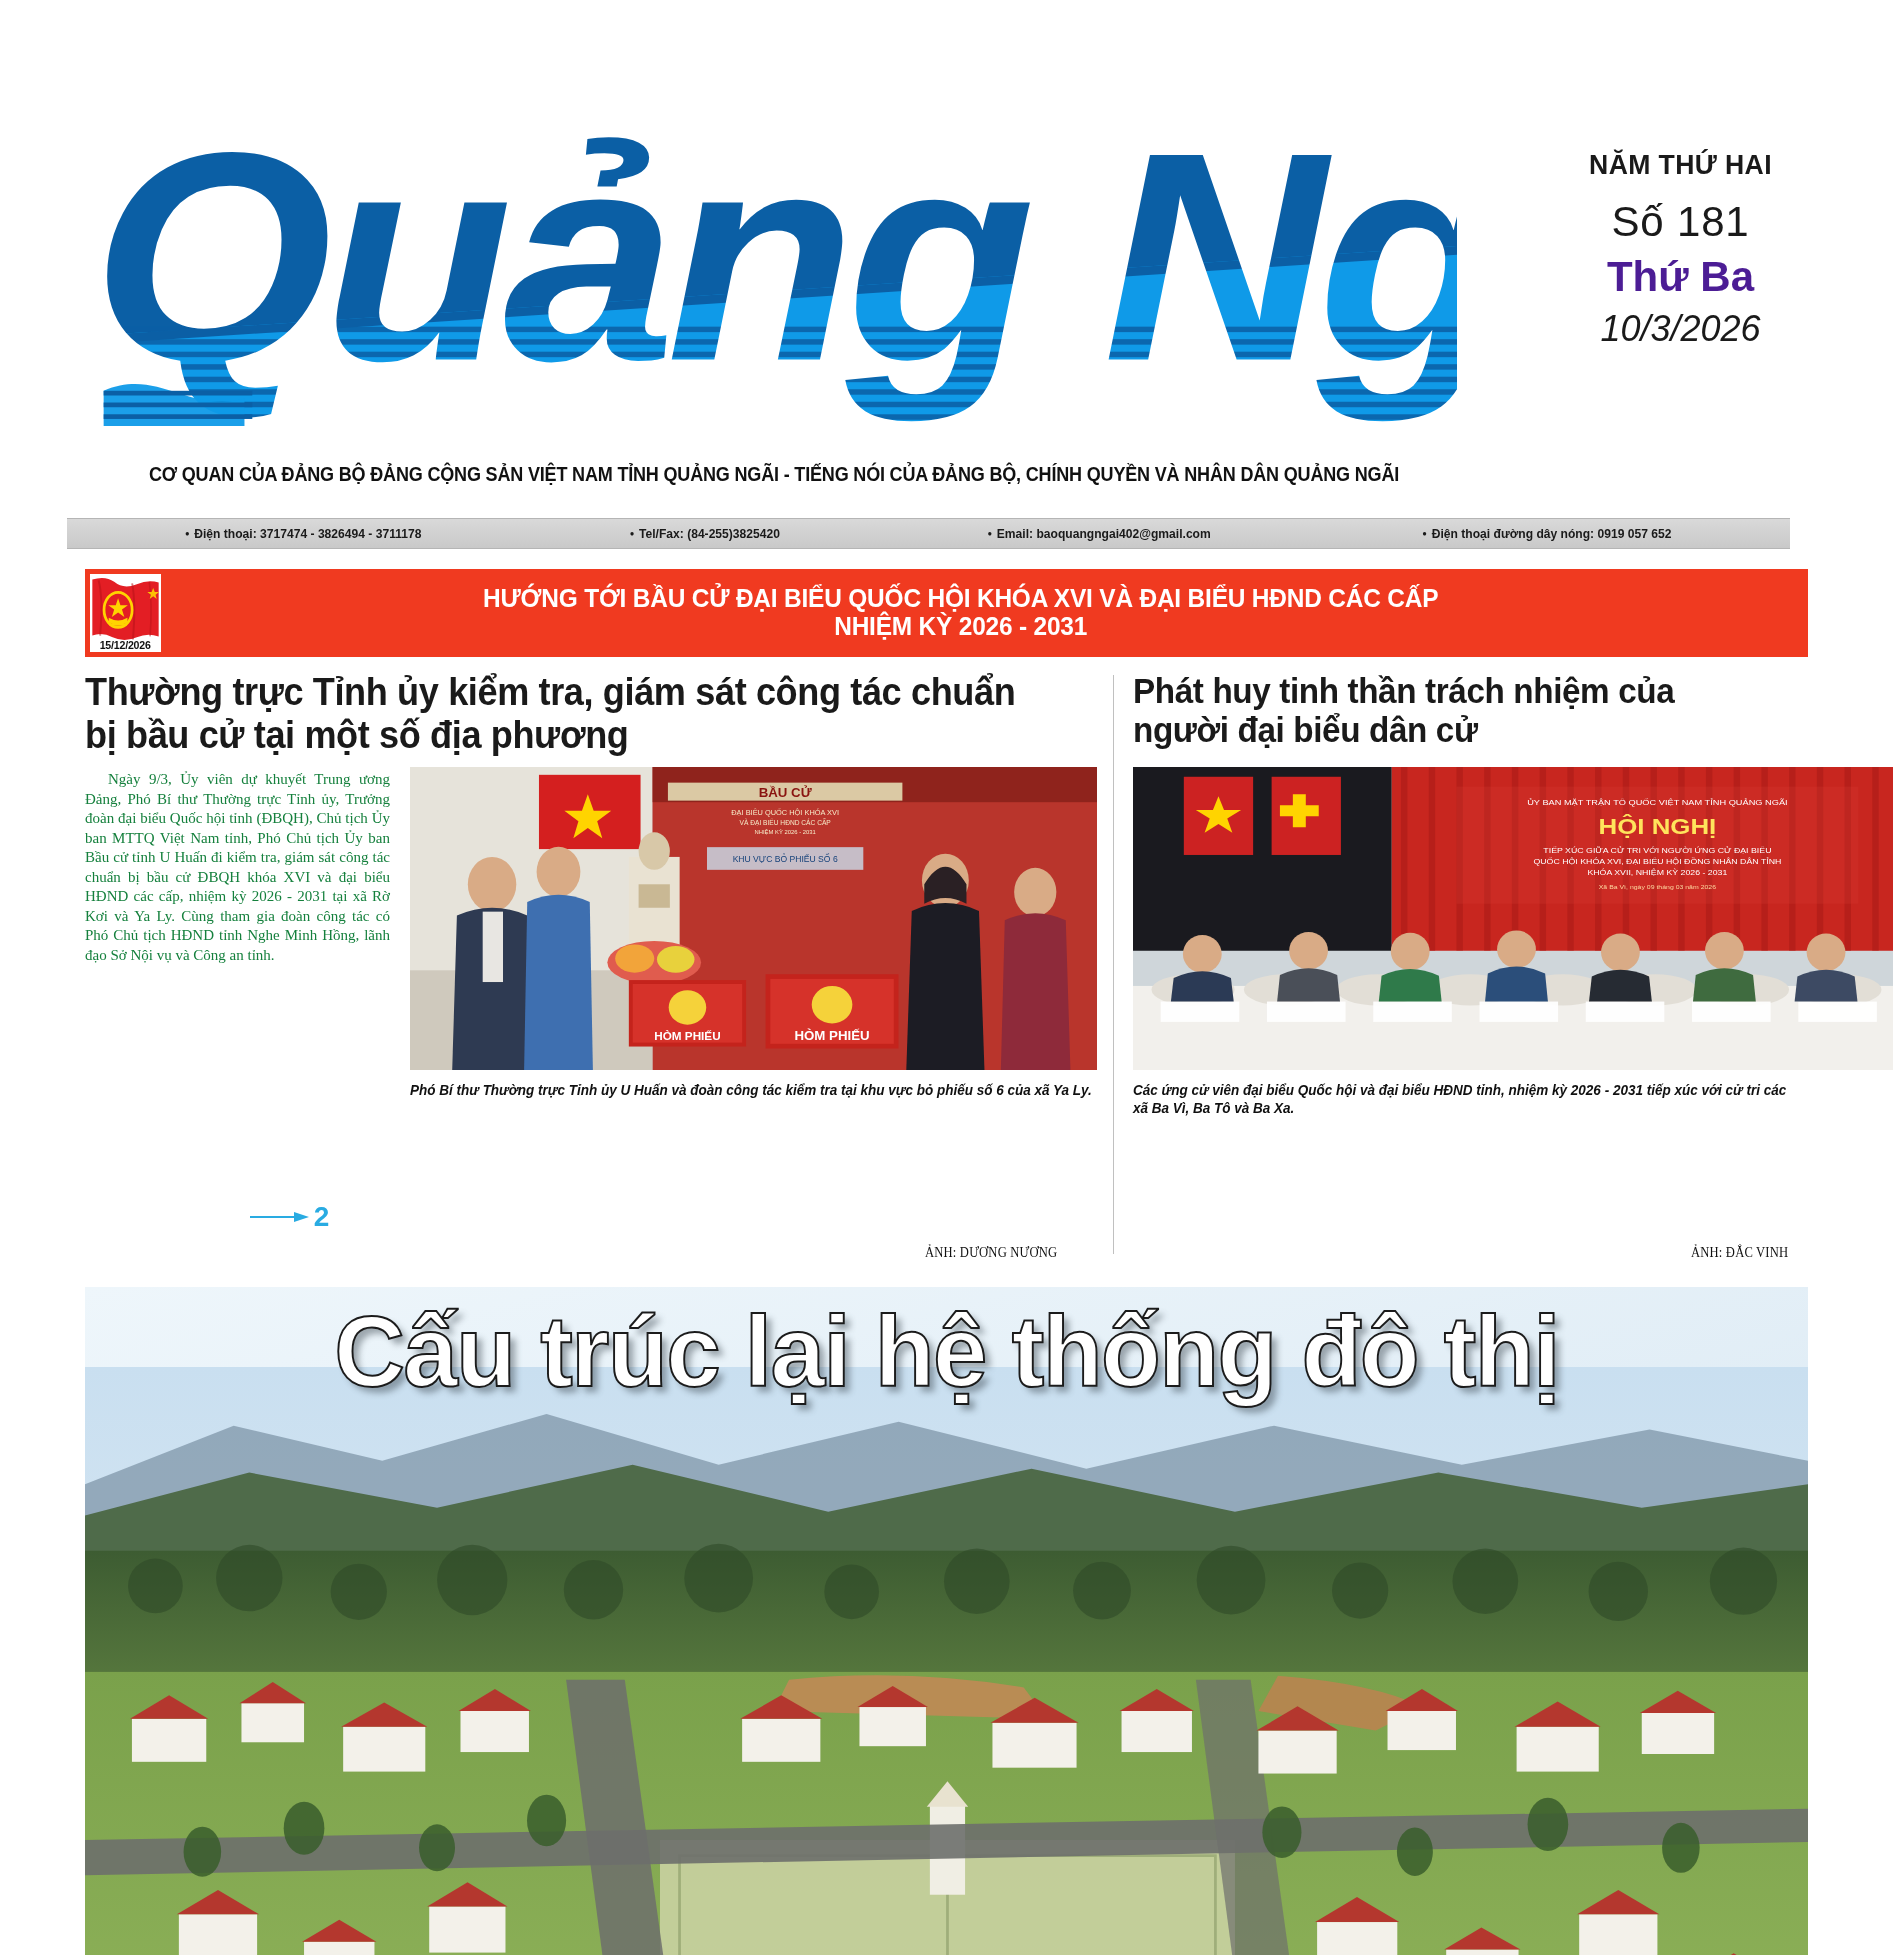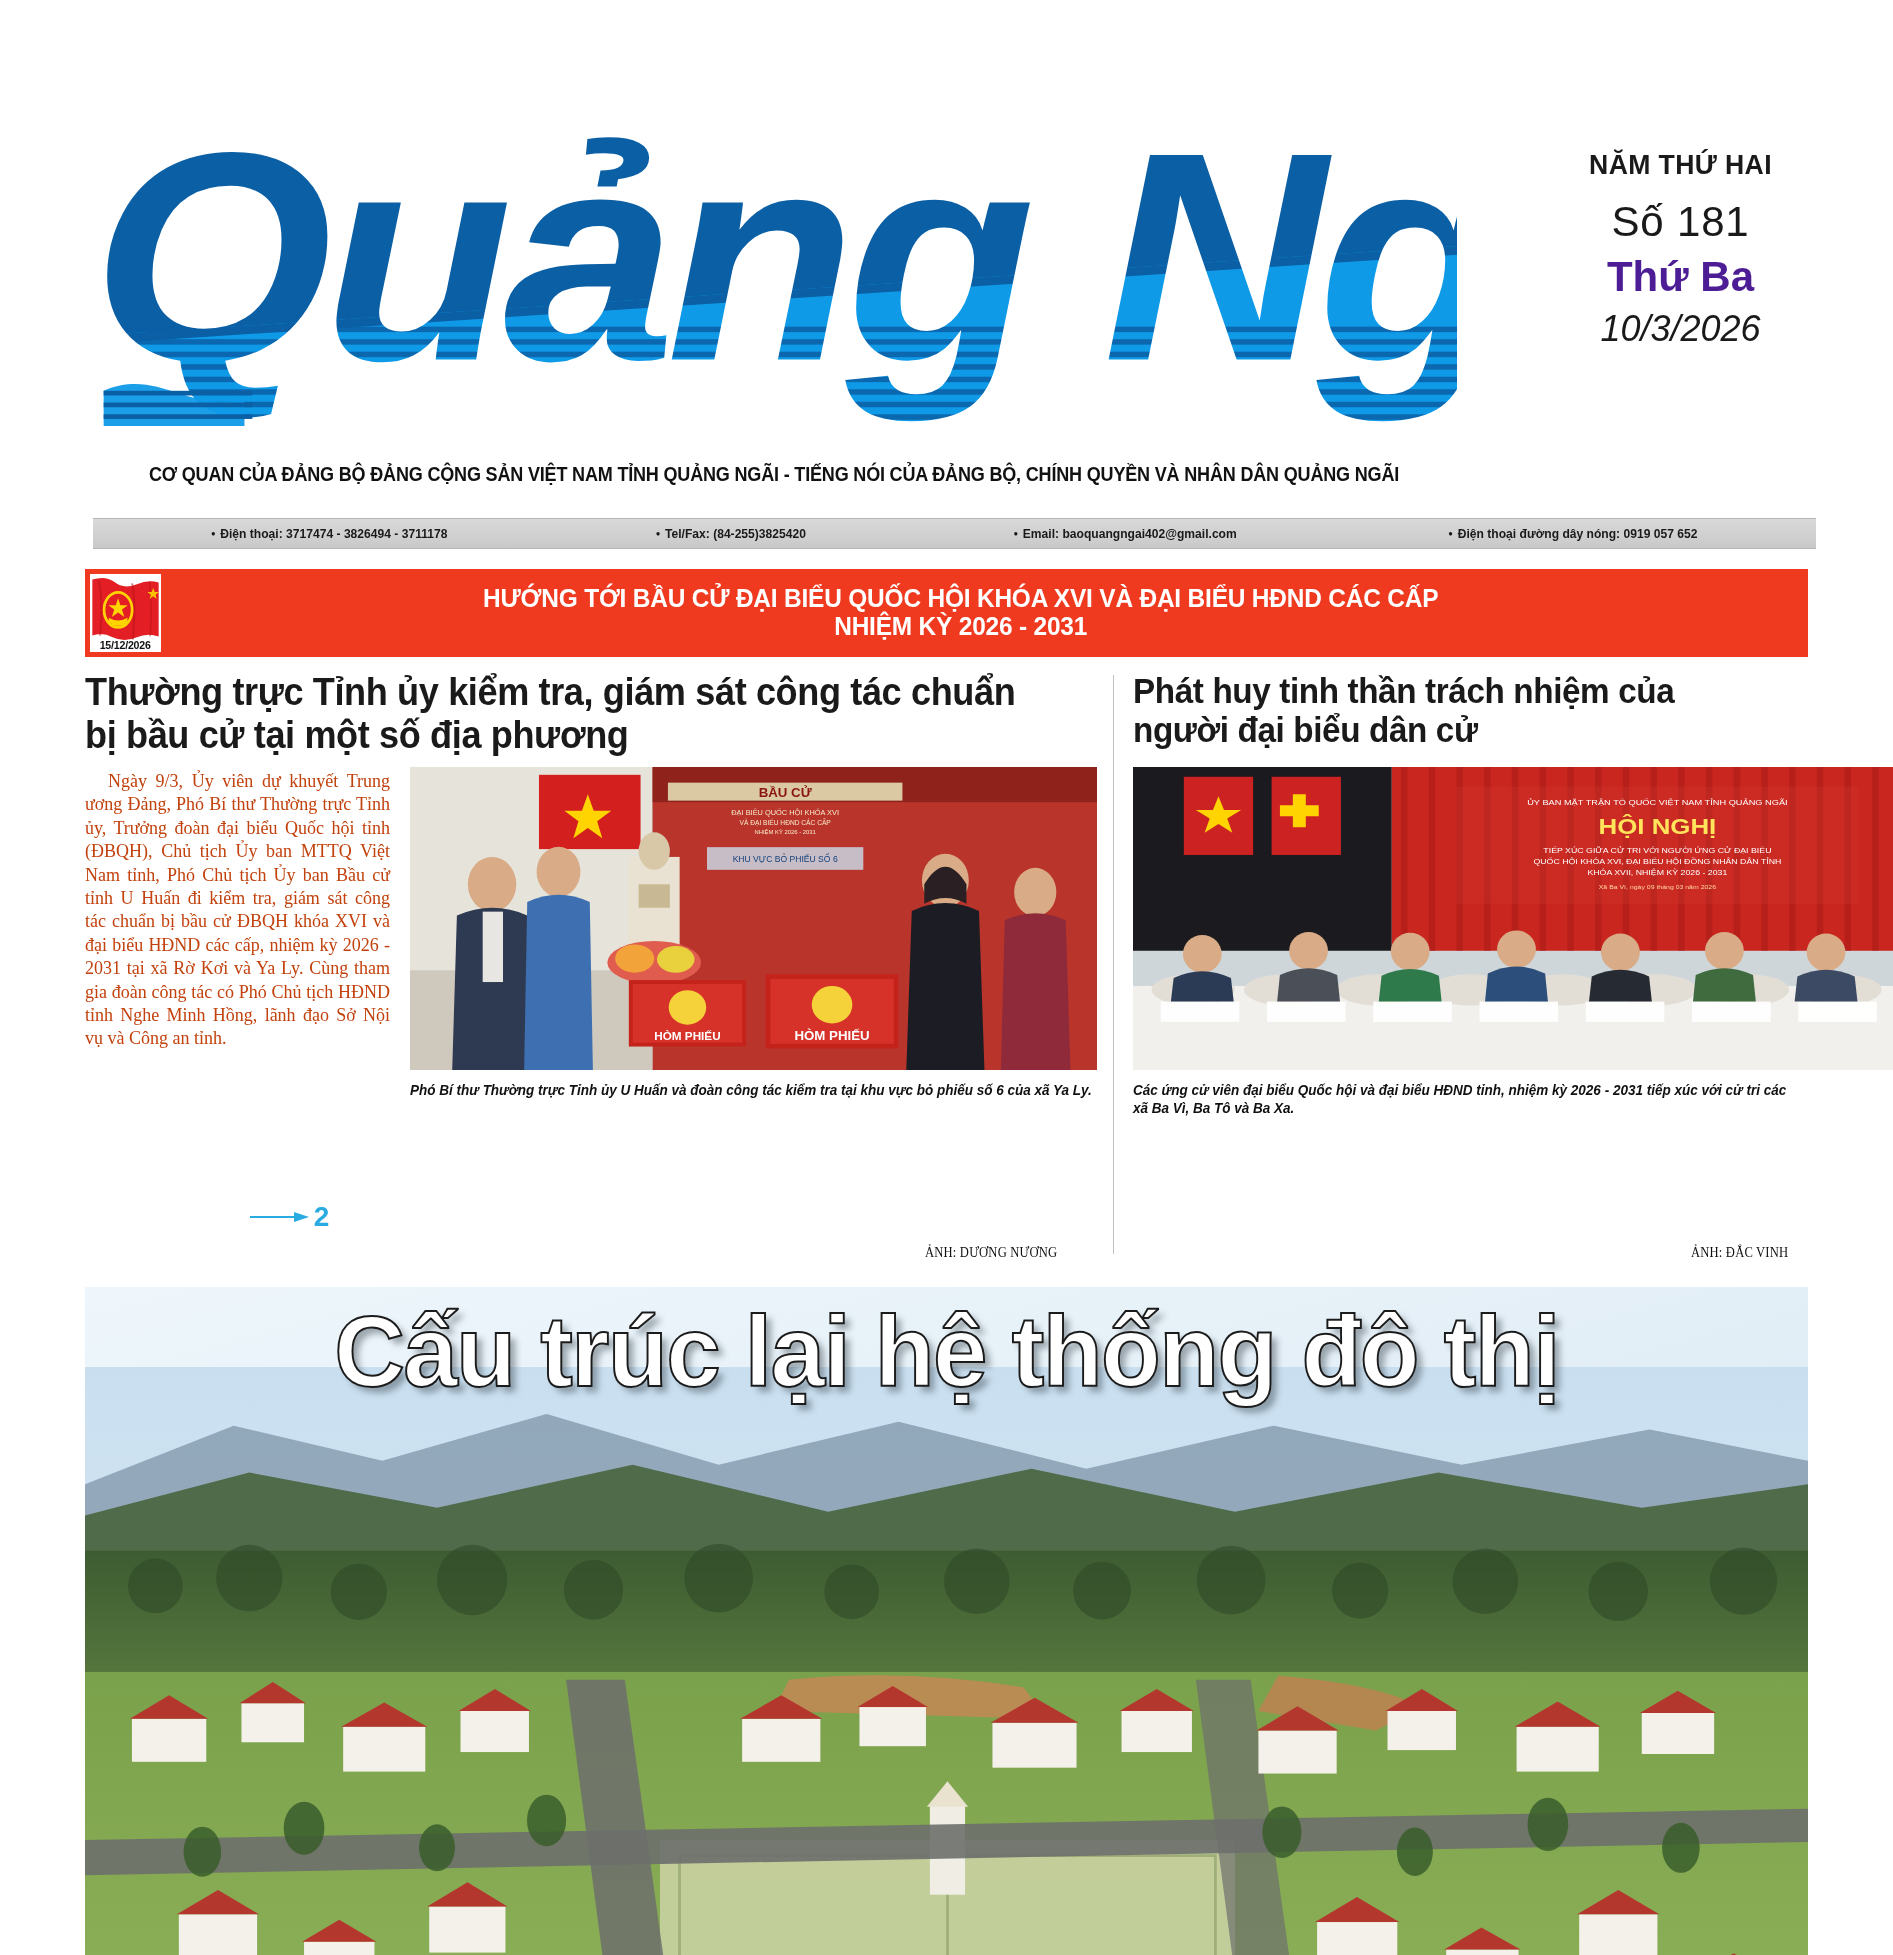"Điện thoại: 3717474 - 3826494" .contact-bar { left: 93px -> 67px }
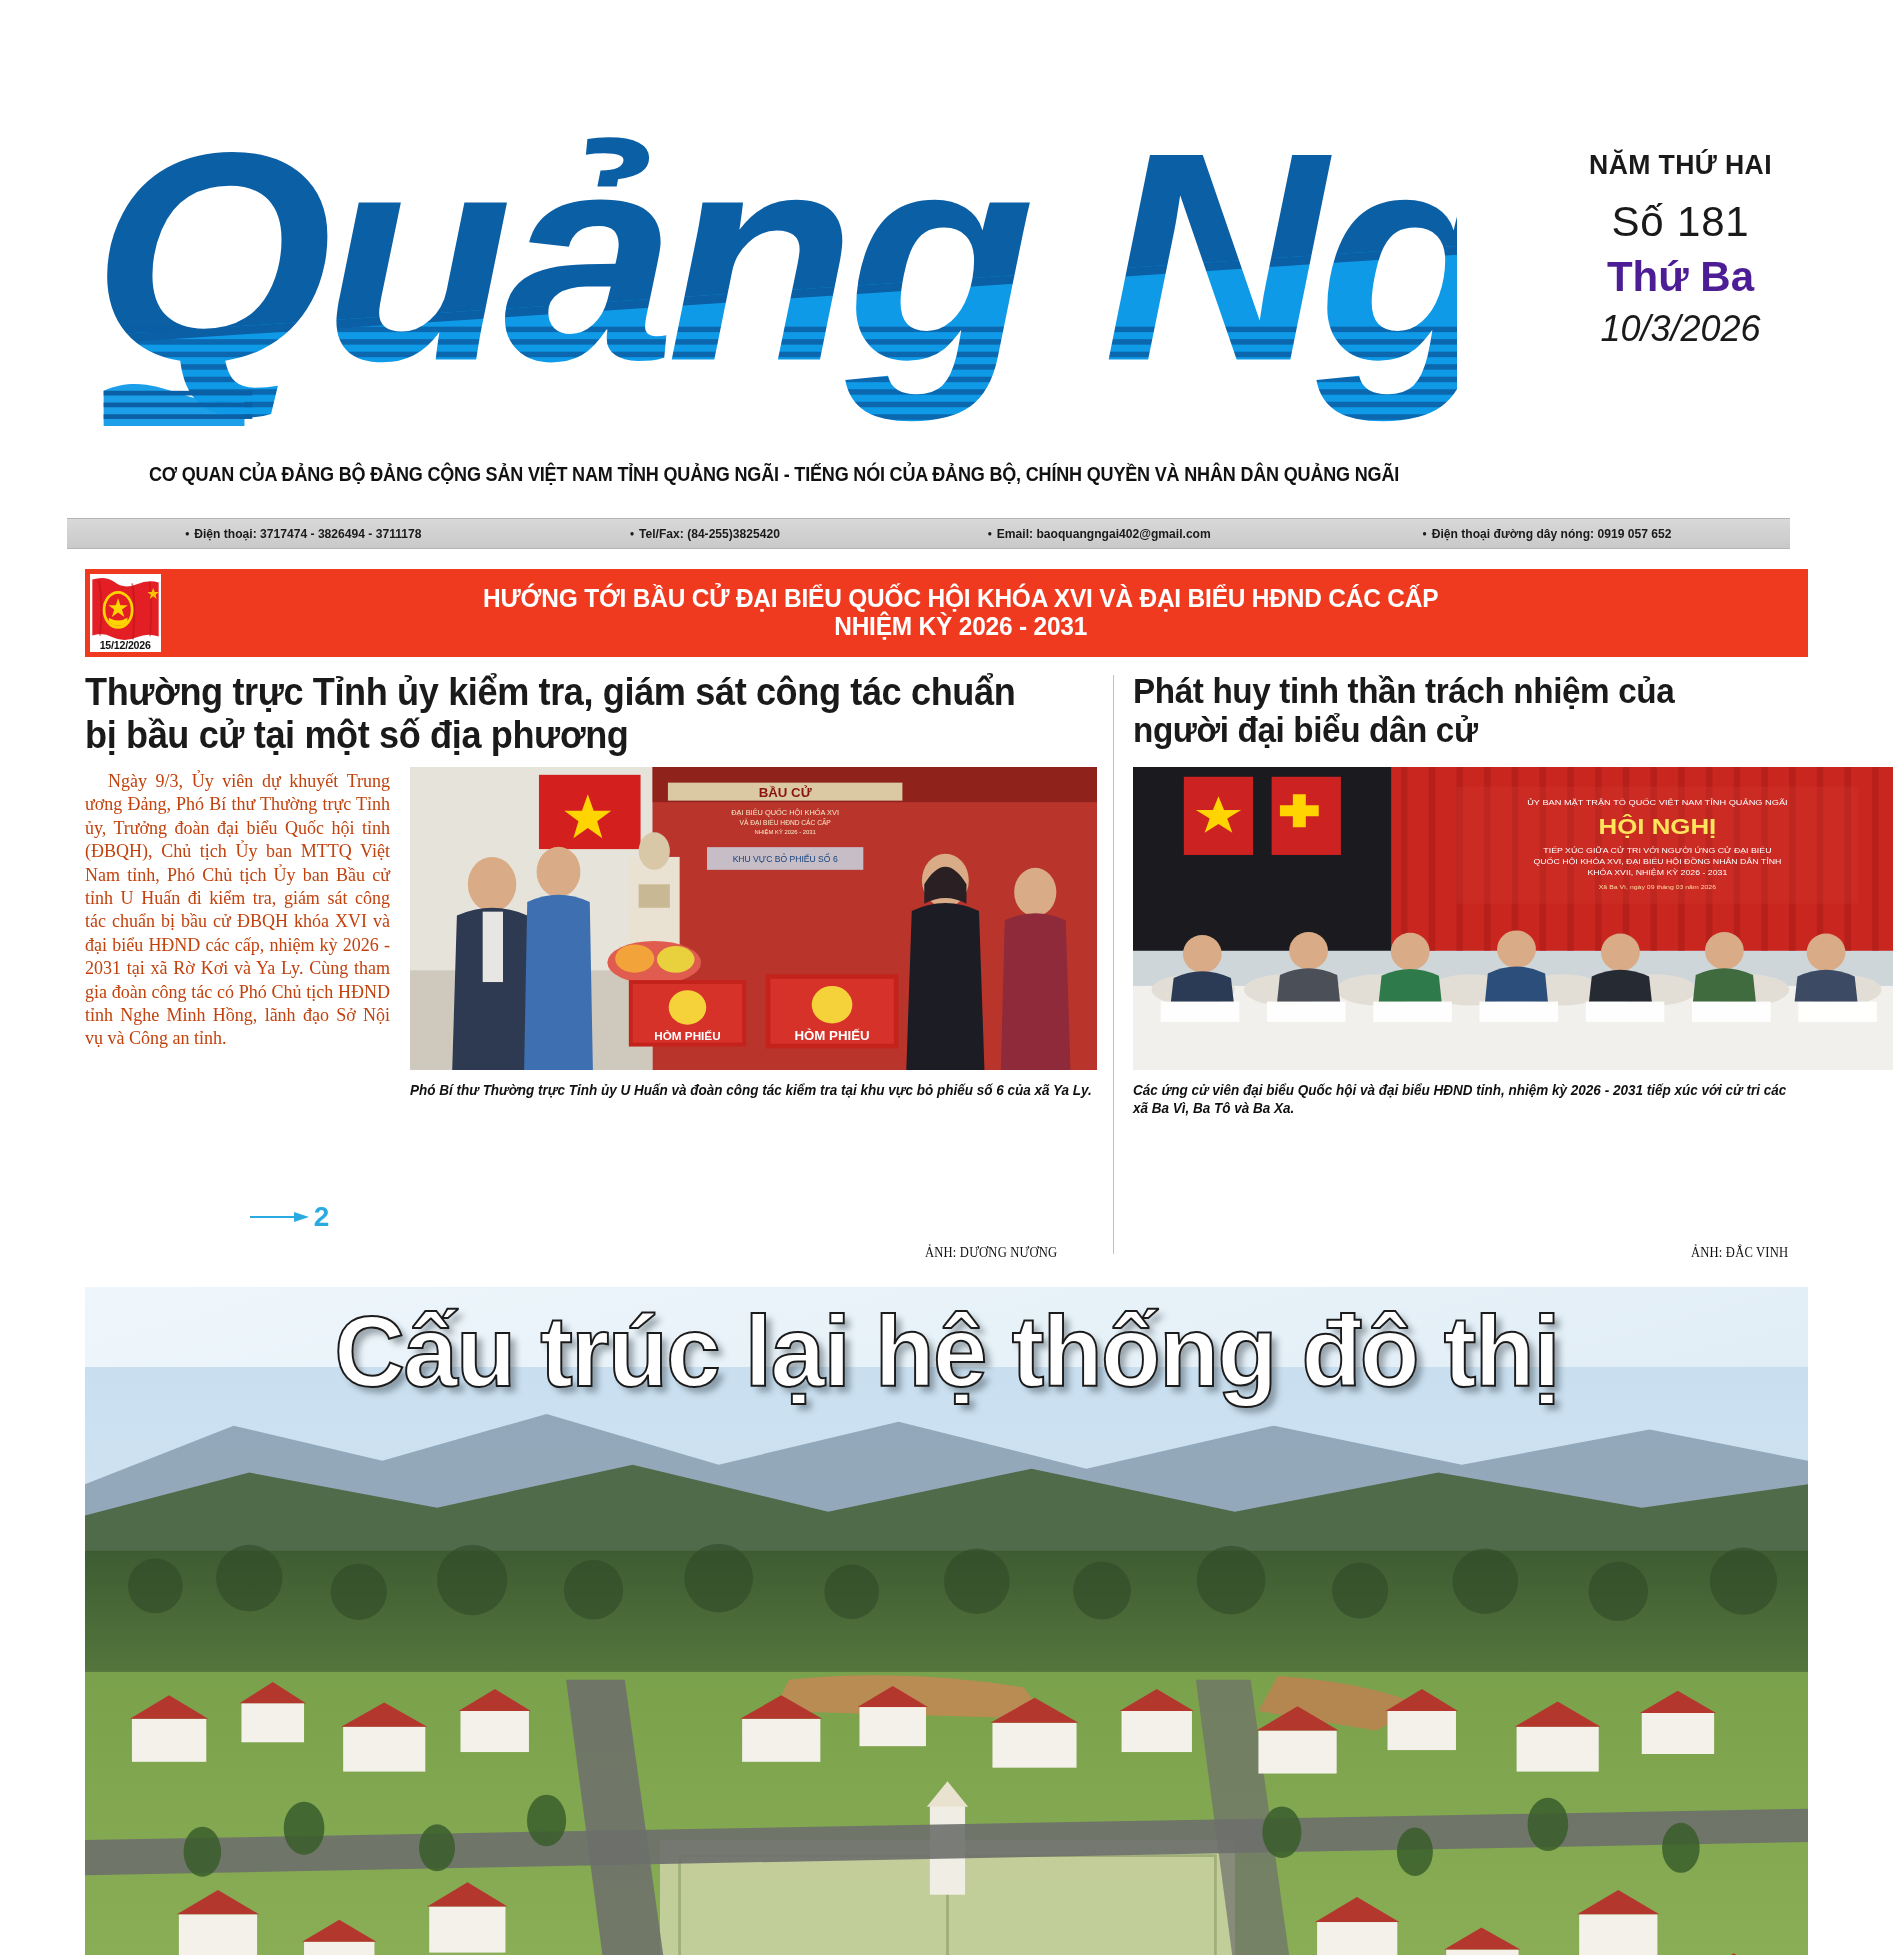"Ngày 9/3, Ủy viên dự" .art-body { color: #c2410c -> #15803d; font-size: 18px -> 15px }
